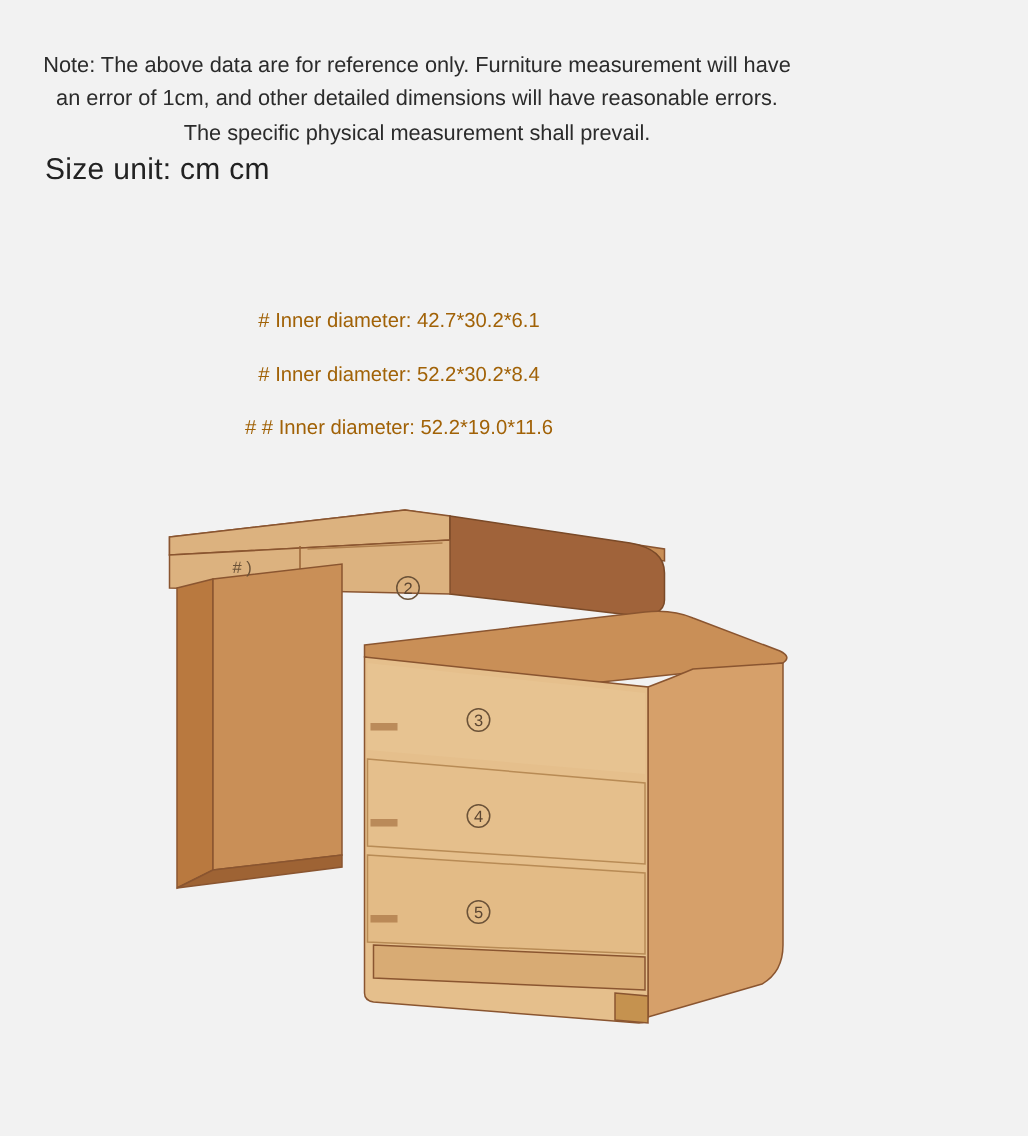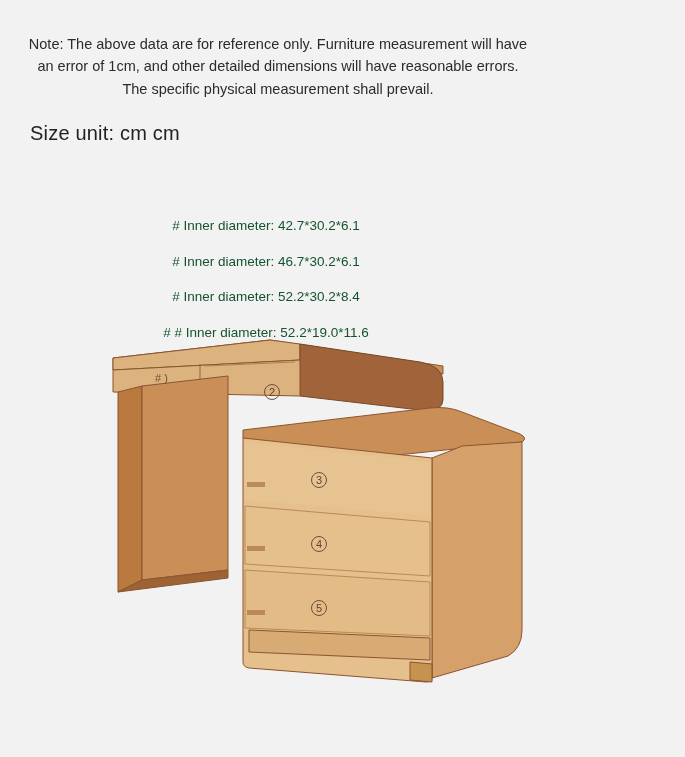"Size unit: cm cm" .size-unit { margin-top: 20px -> none }
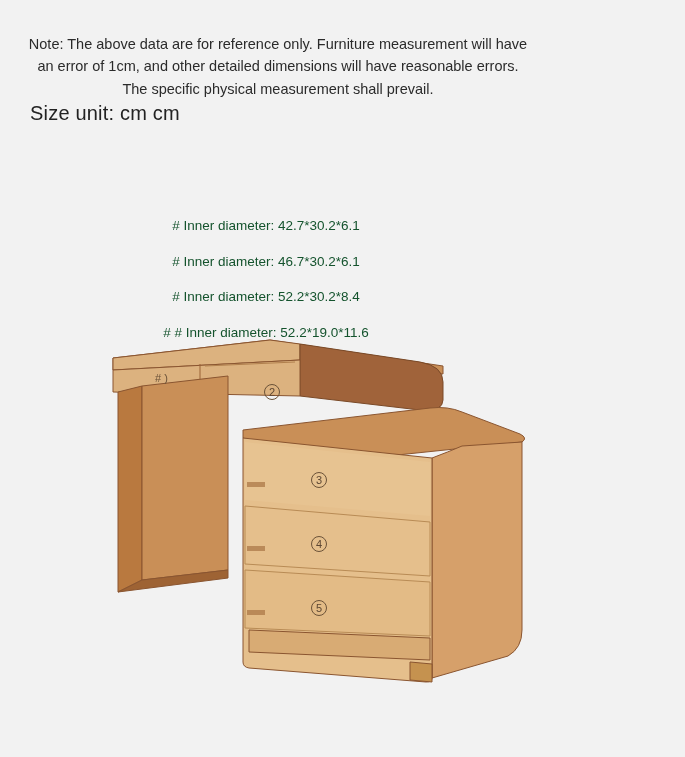"# Inner diameter: 42.7*30.2*6.1" .spec-item { color: #14532d -> #a16207; margin-top: 12px -> none }
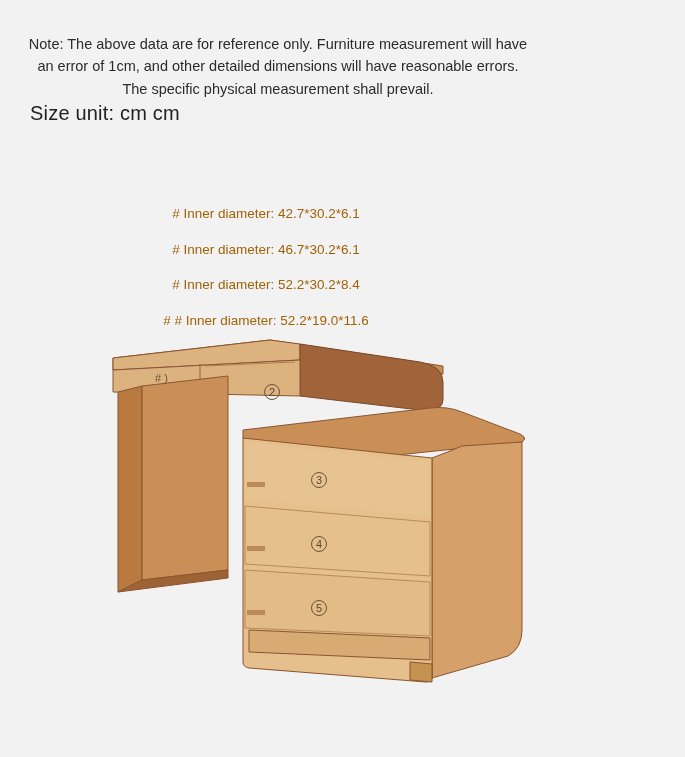"# Inner diameter: 46.7*30.2*6.1" div.spec-item { html: <div># Inner diameter: 46.7*30.2*6.1</div> -> none }
